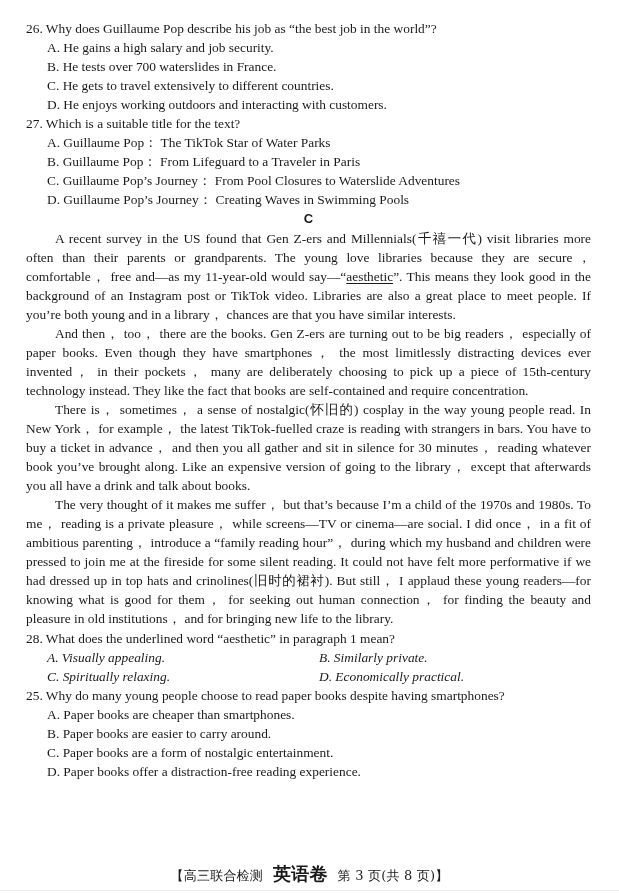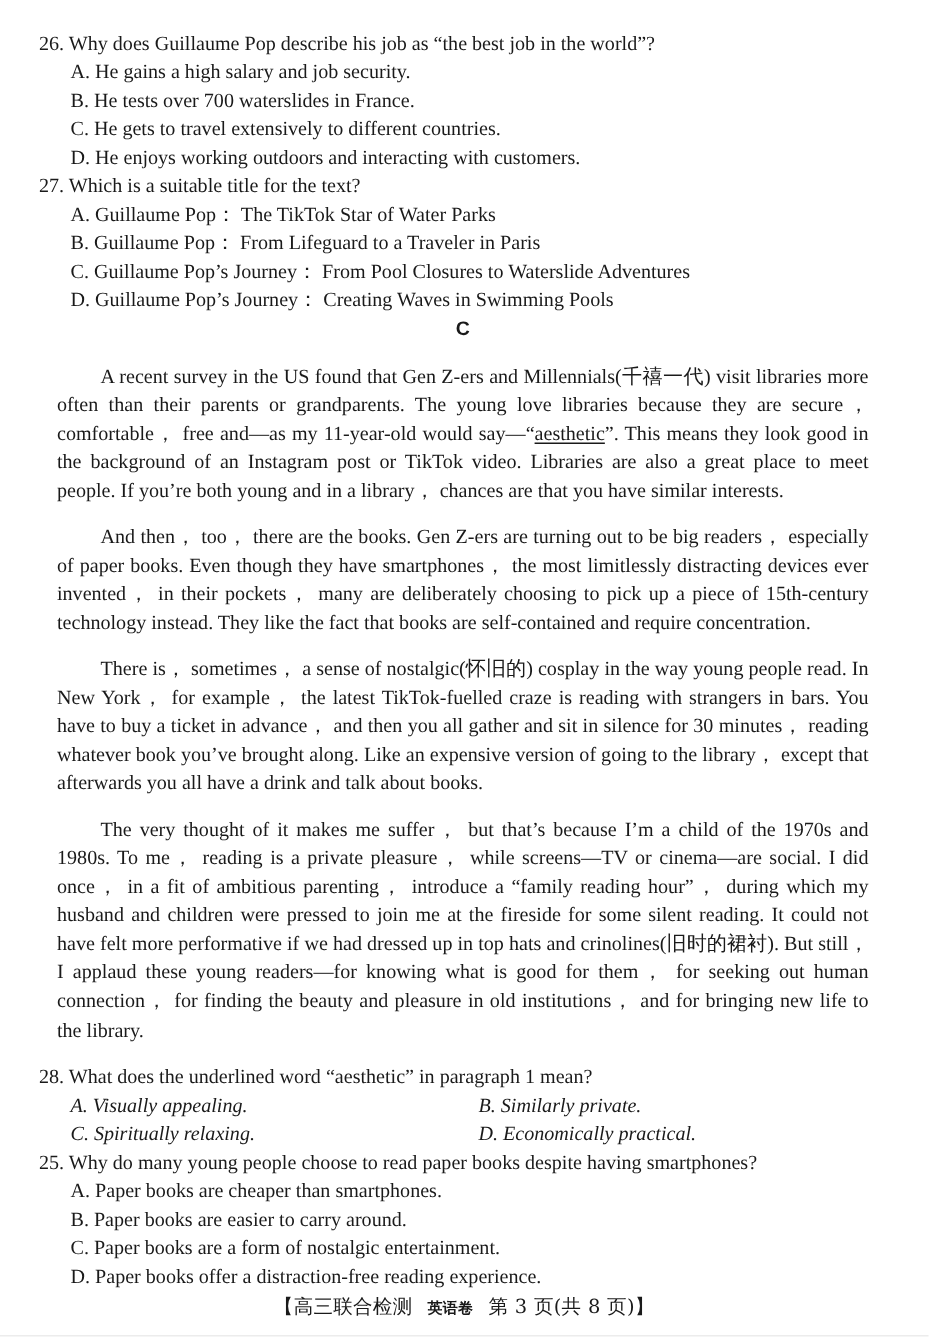"A recent survey in the" .para { margin: 12px -> 0 }
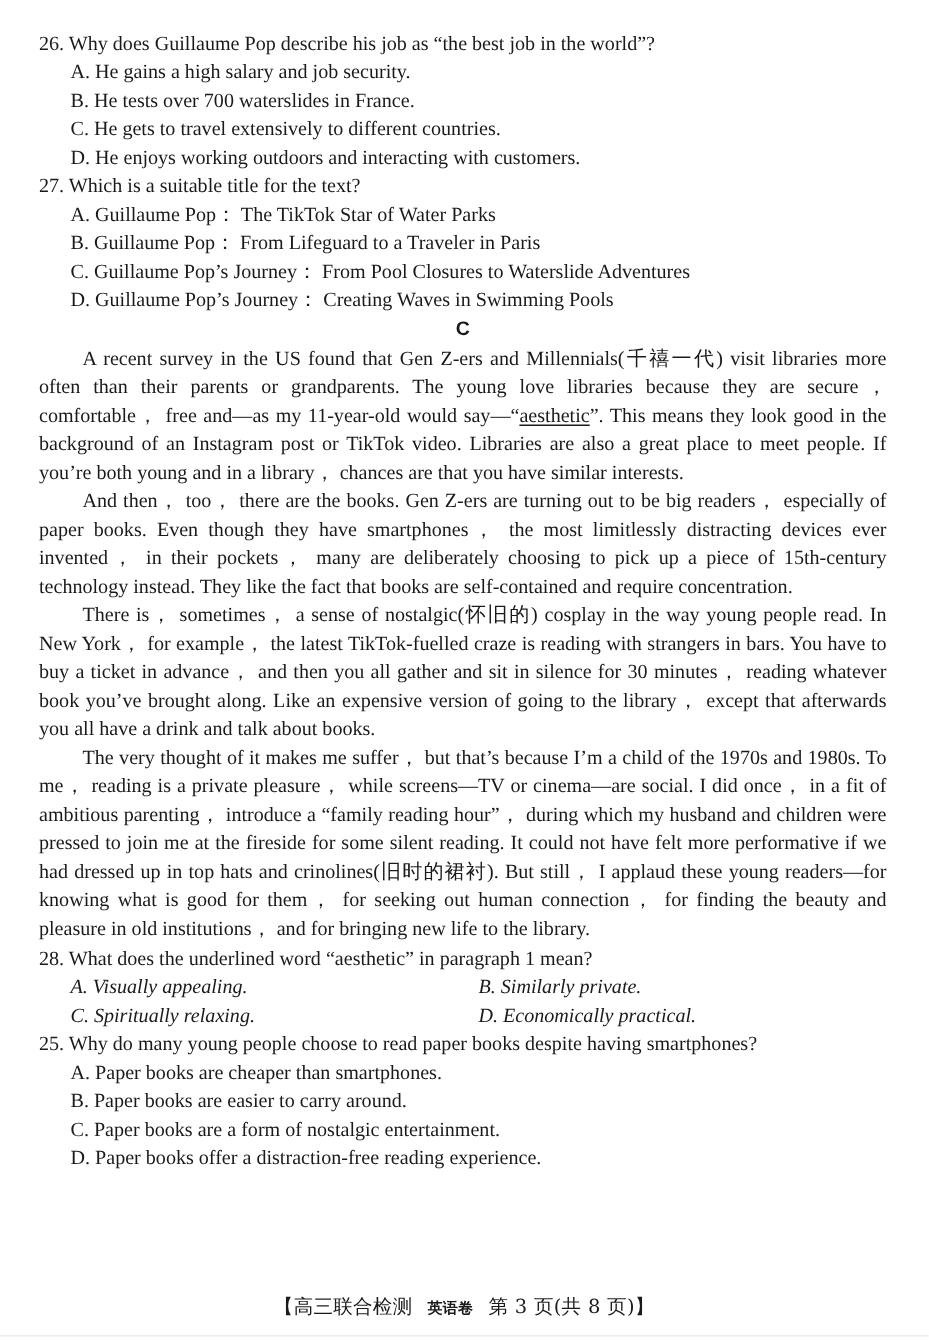"英语卷" .footer .bold { font-size: 10px -> 18px }
